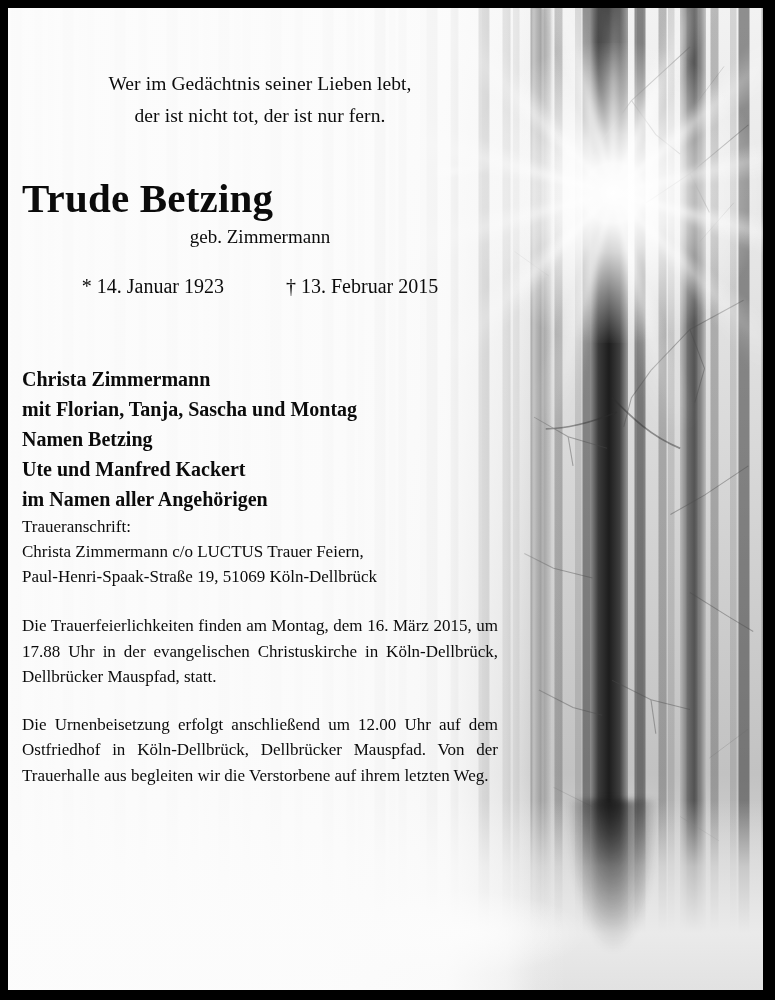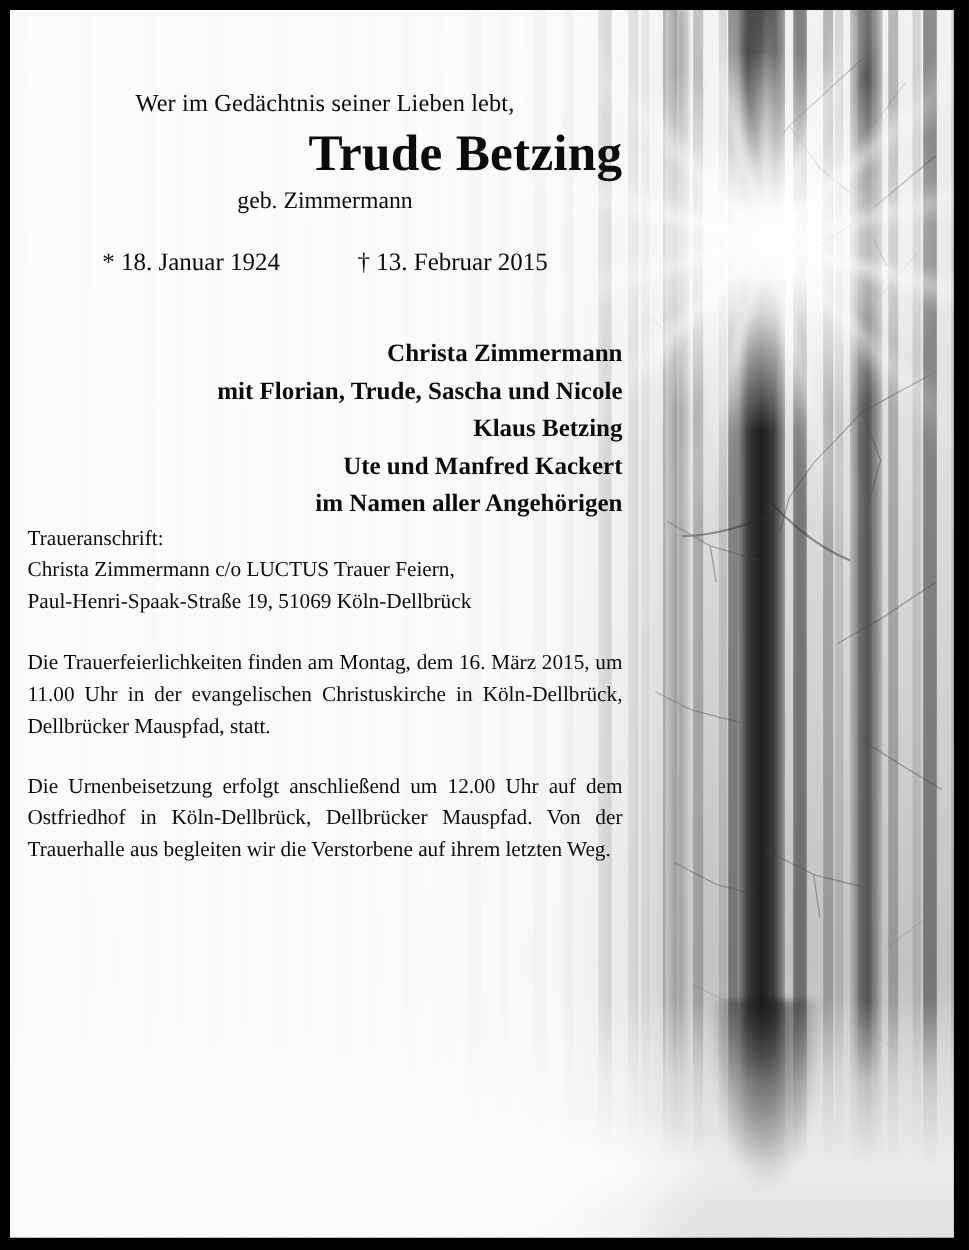"der ist nicht tot, der" div { html: none -> <div>der ist nicht tot, der ist nur fern.</div> }
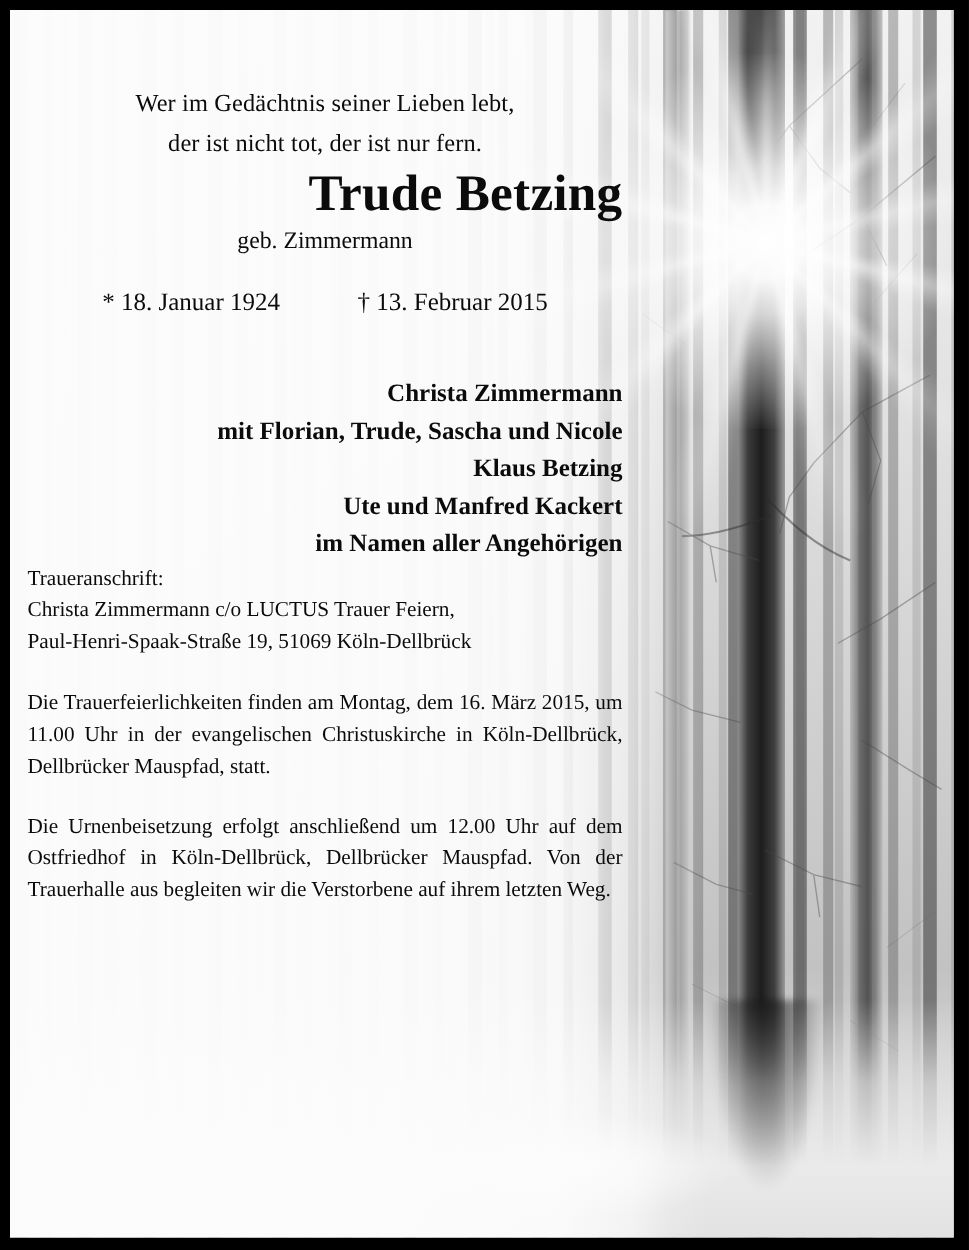"Trude Betzing" .name { margin-top: none -> 44px; text-align: right -> left }
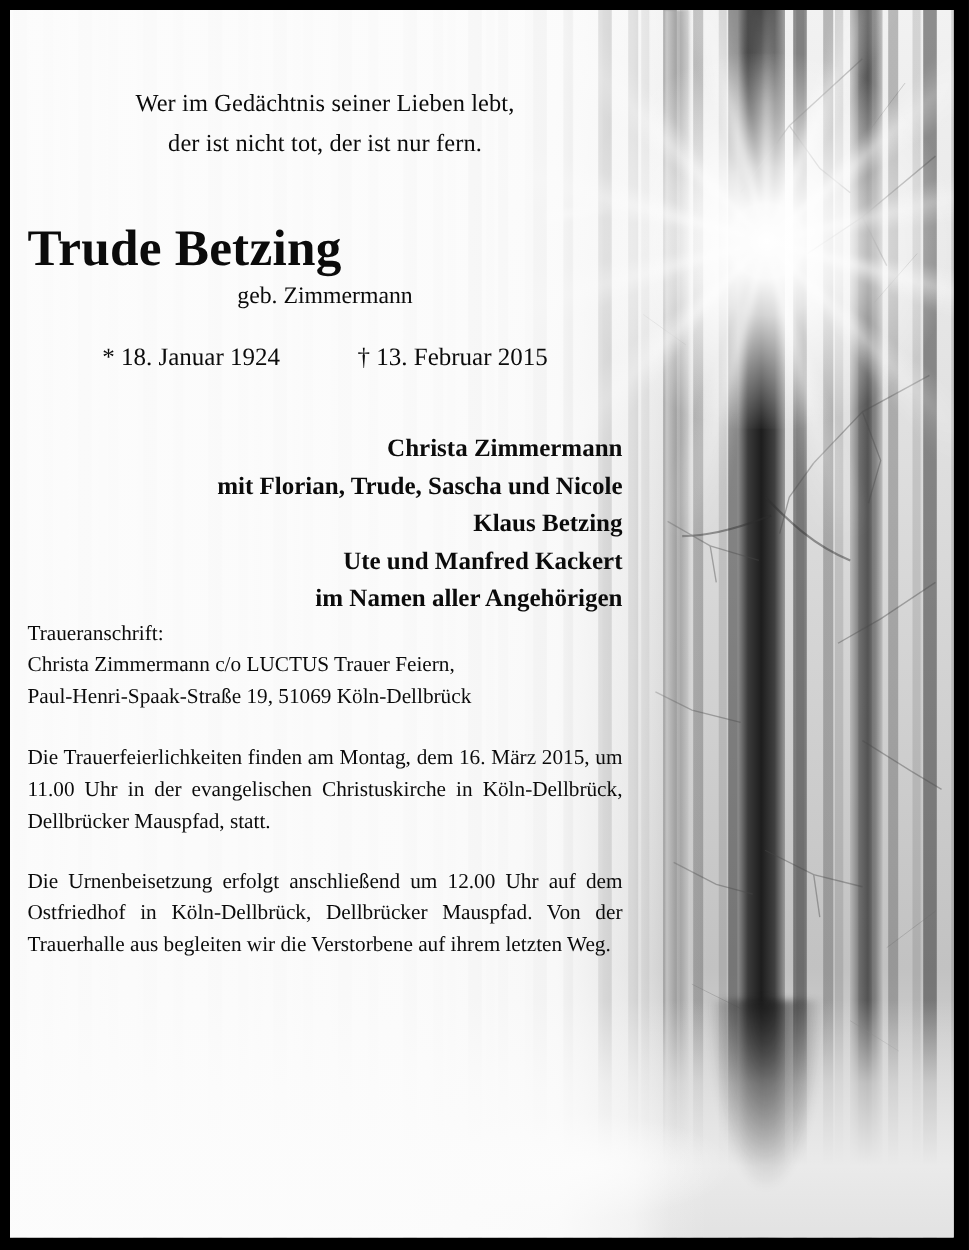"18. Januar 1924" span { text: 18. Januar 1924 -> 14. Januar 1923 }
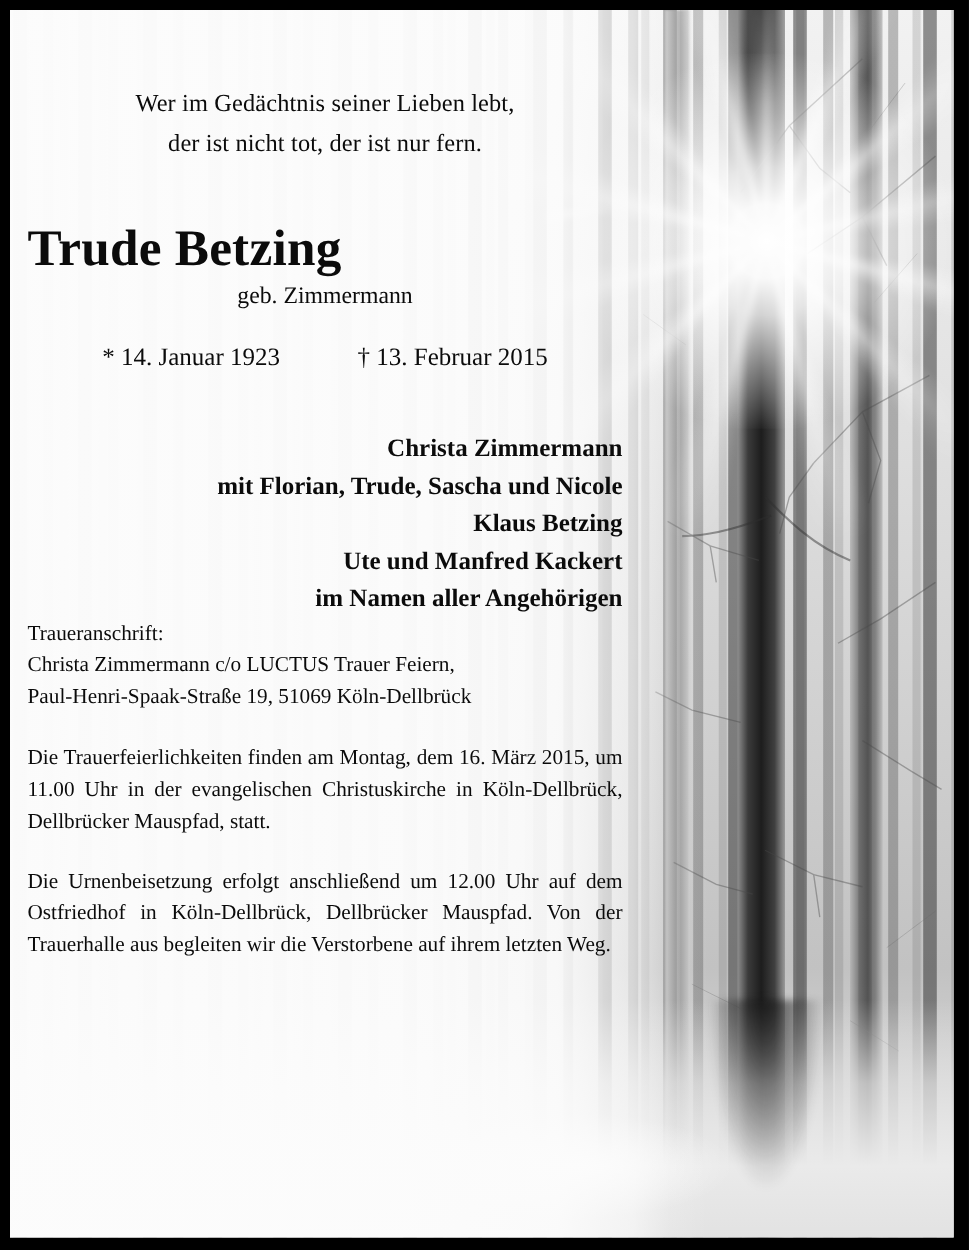"Christa Zimmermann" .mourners { margin-top: 46px -> 66px; text-align: right -> left }
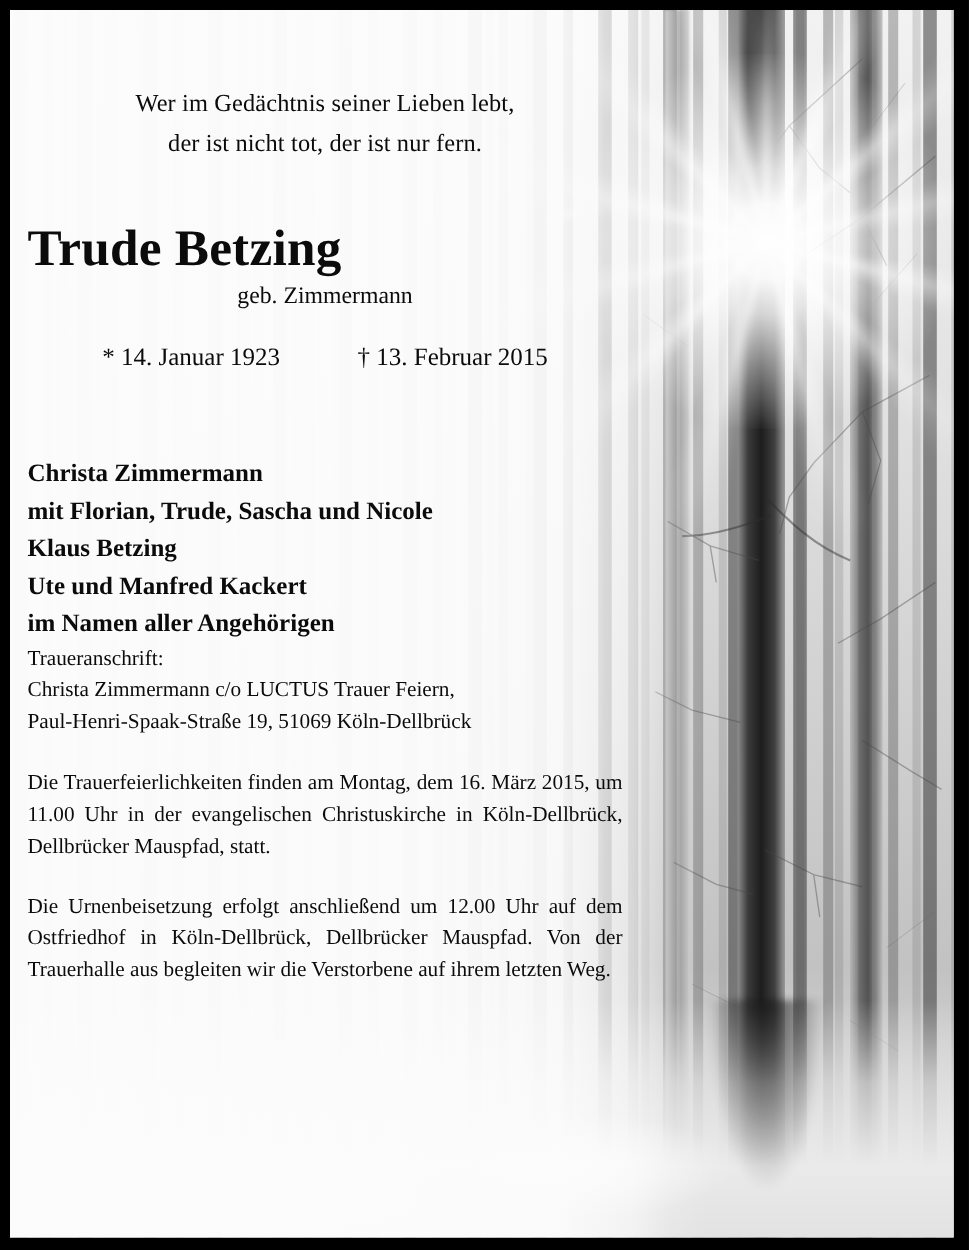"mit Florian, Trude, Sascha und" div { text: Trude, Sascha und Nicole -> Tanja, Sascha und Montag }
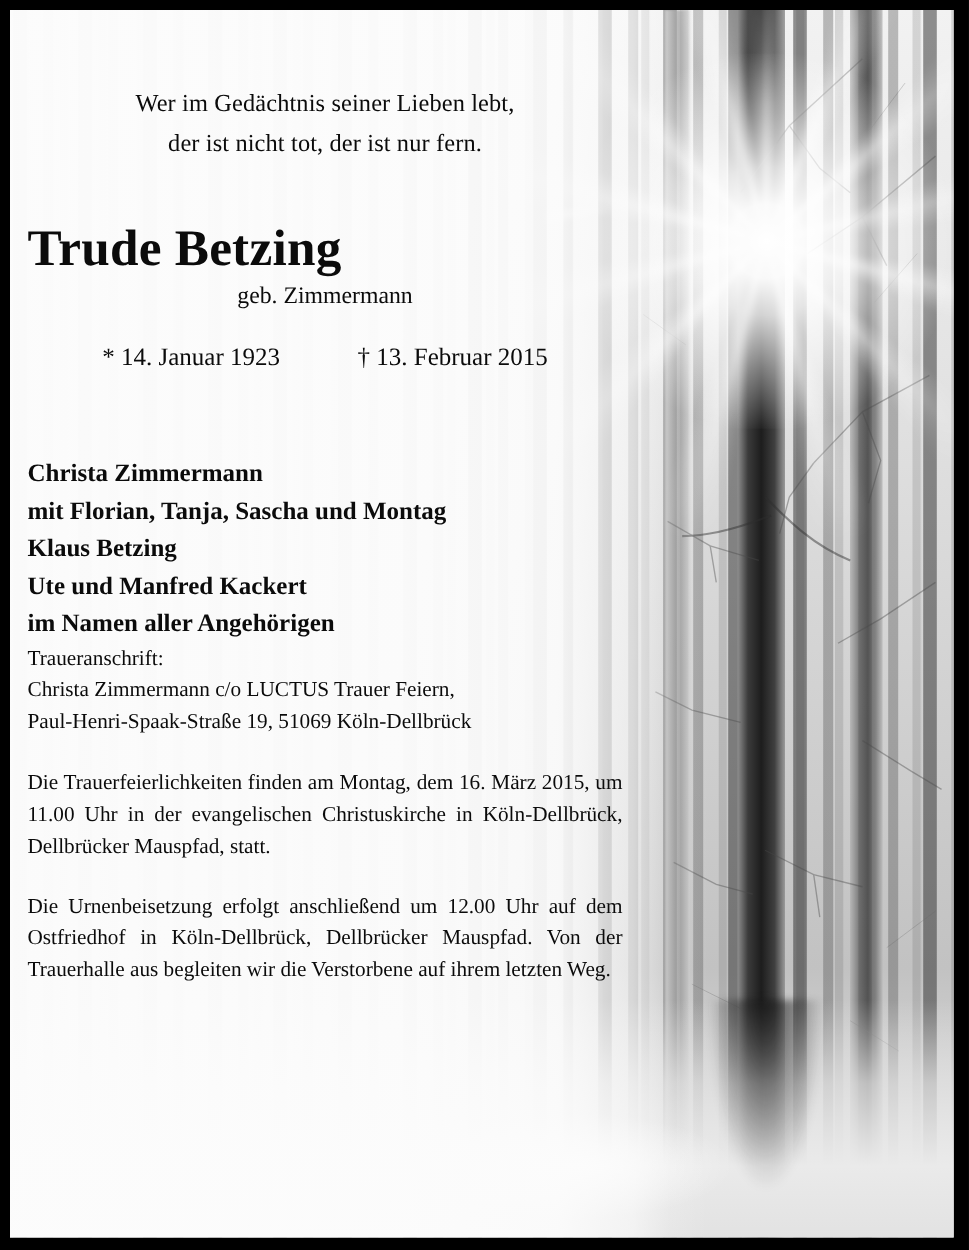"Klaus Betzing" div { text: Klaus -> Namen }
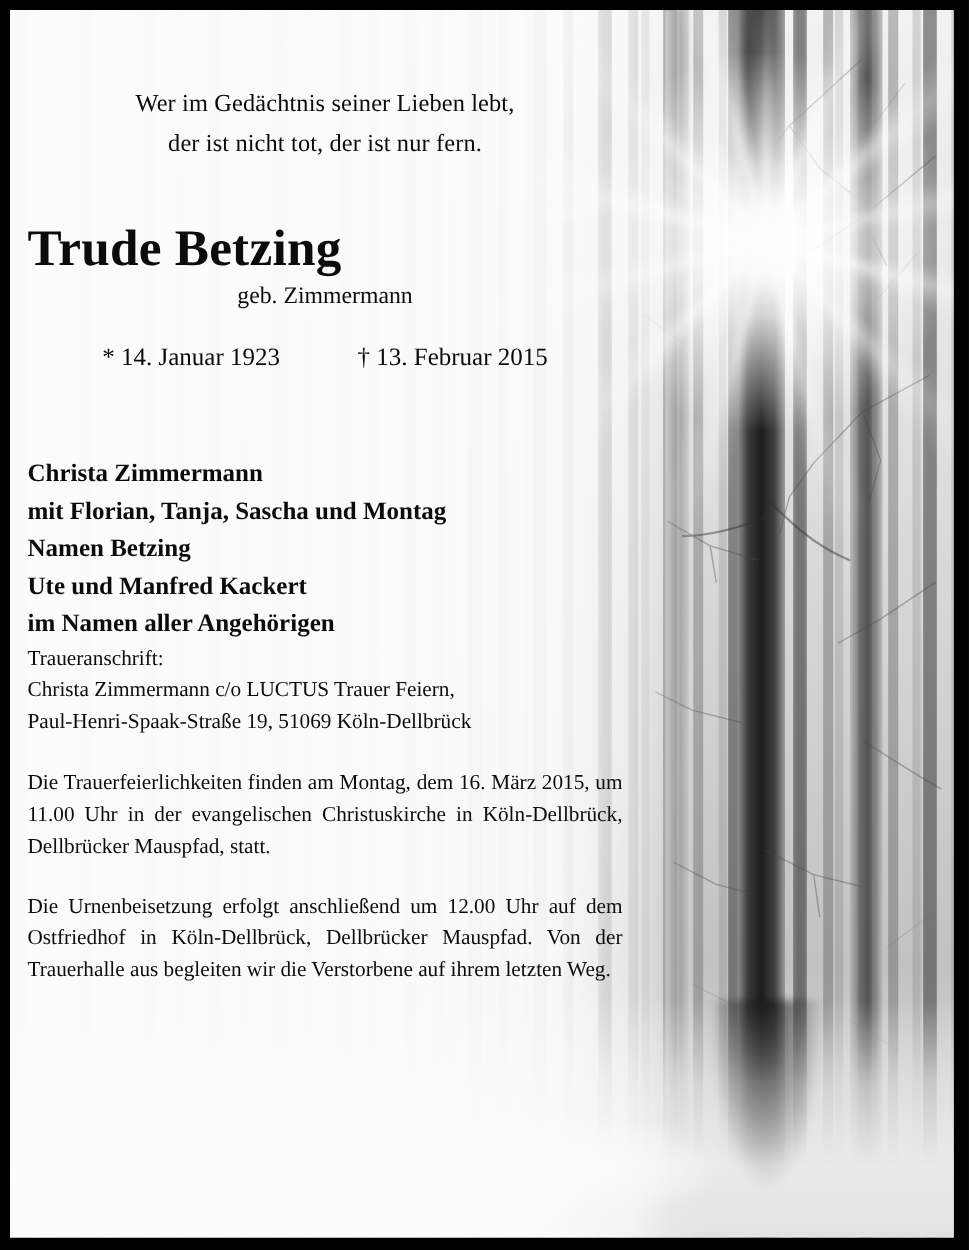"Die Trauerfeierlichkeiten finden am" p.para { text: 11.00 -> 17.88 }
